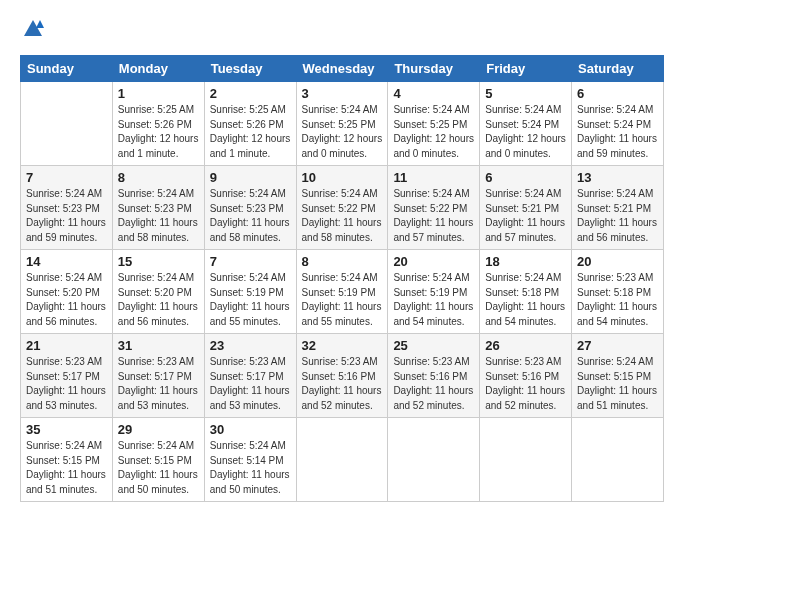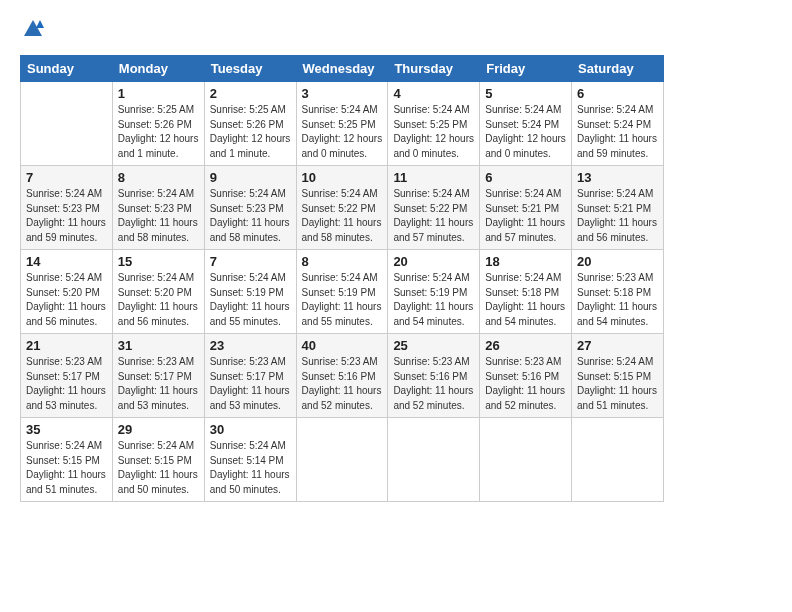"40" span.day-number { text: 40 -> 32 }
